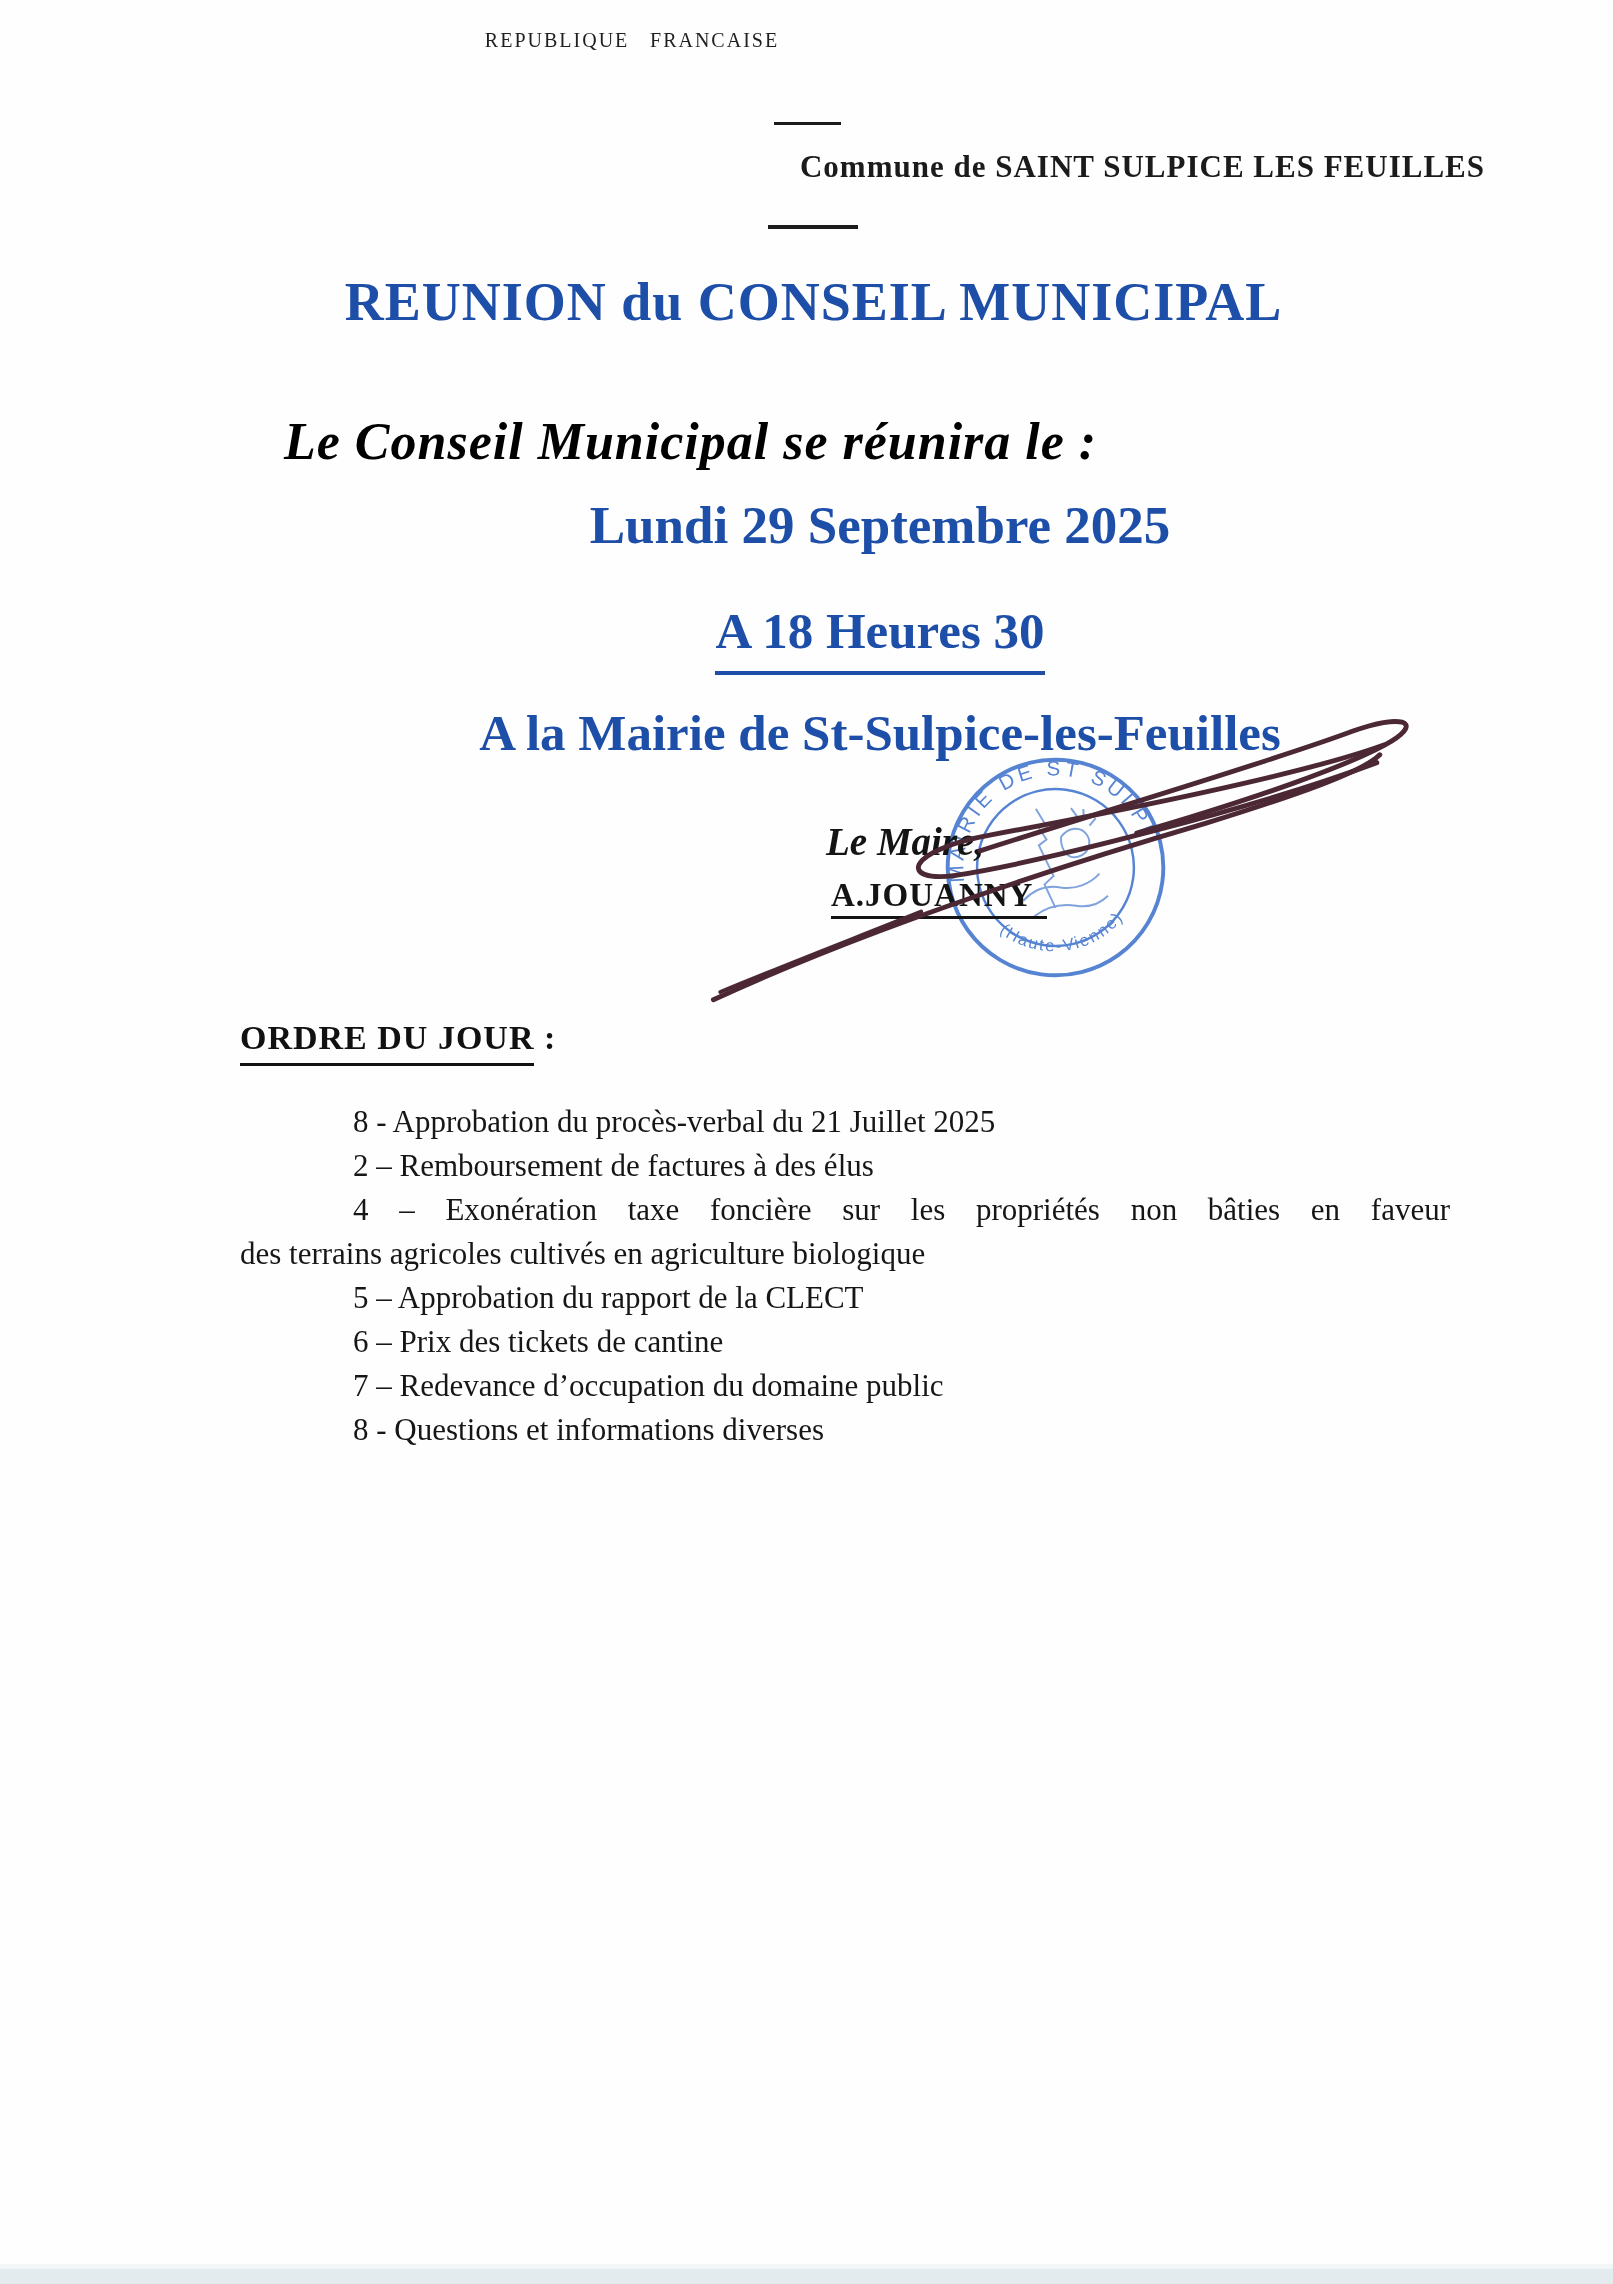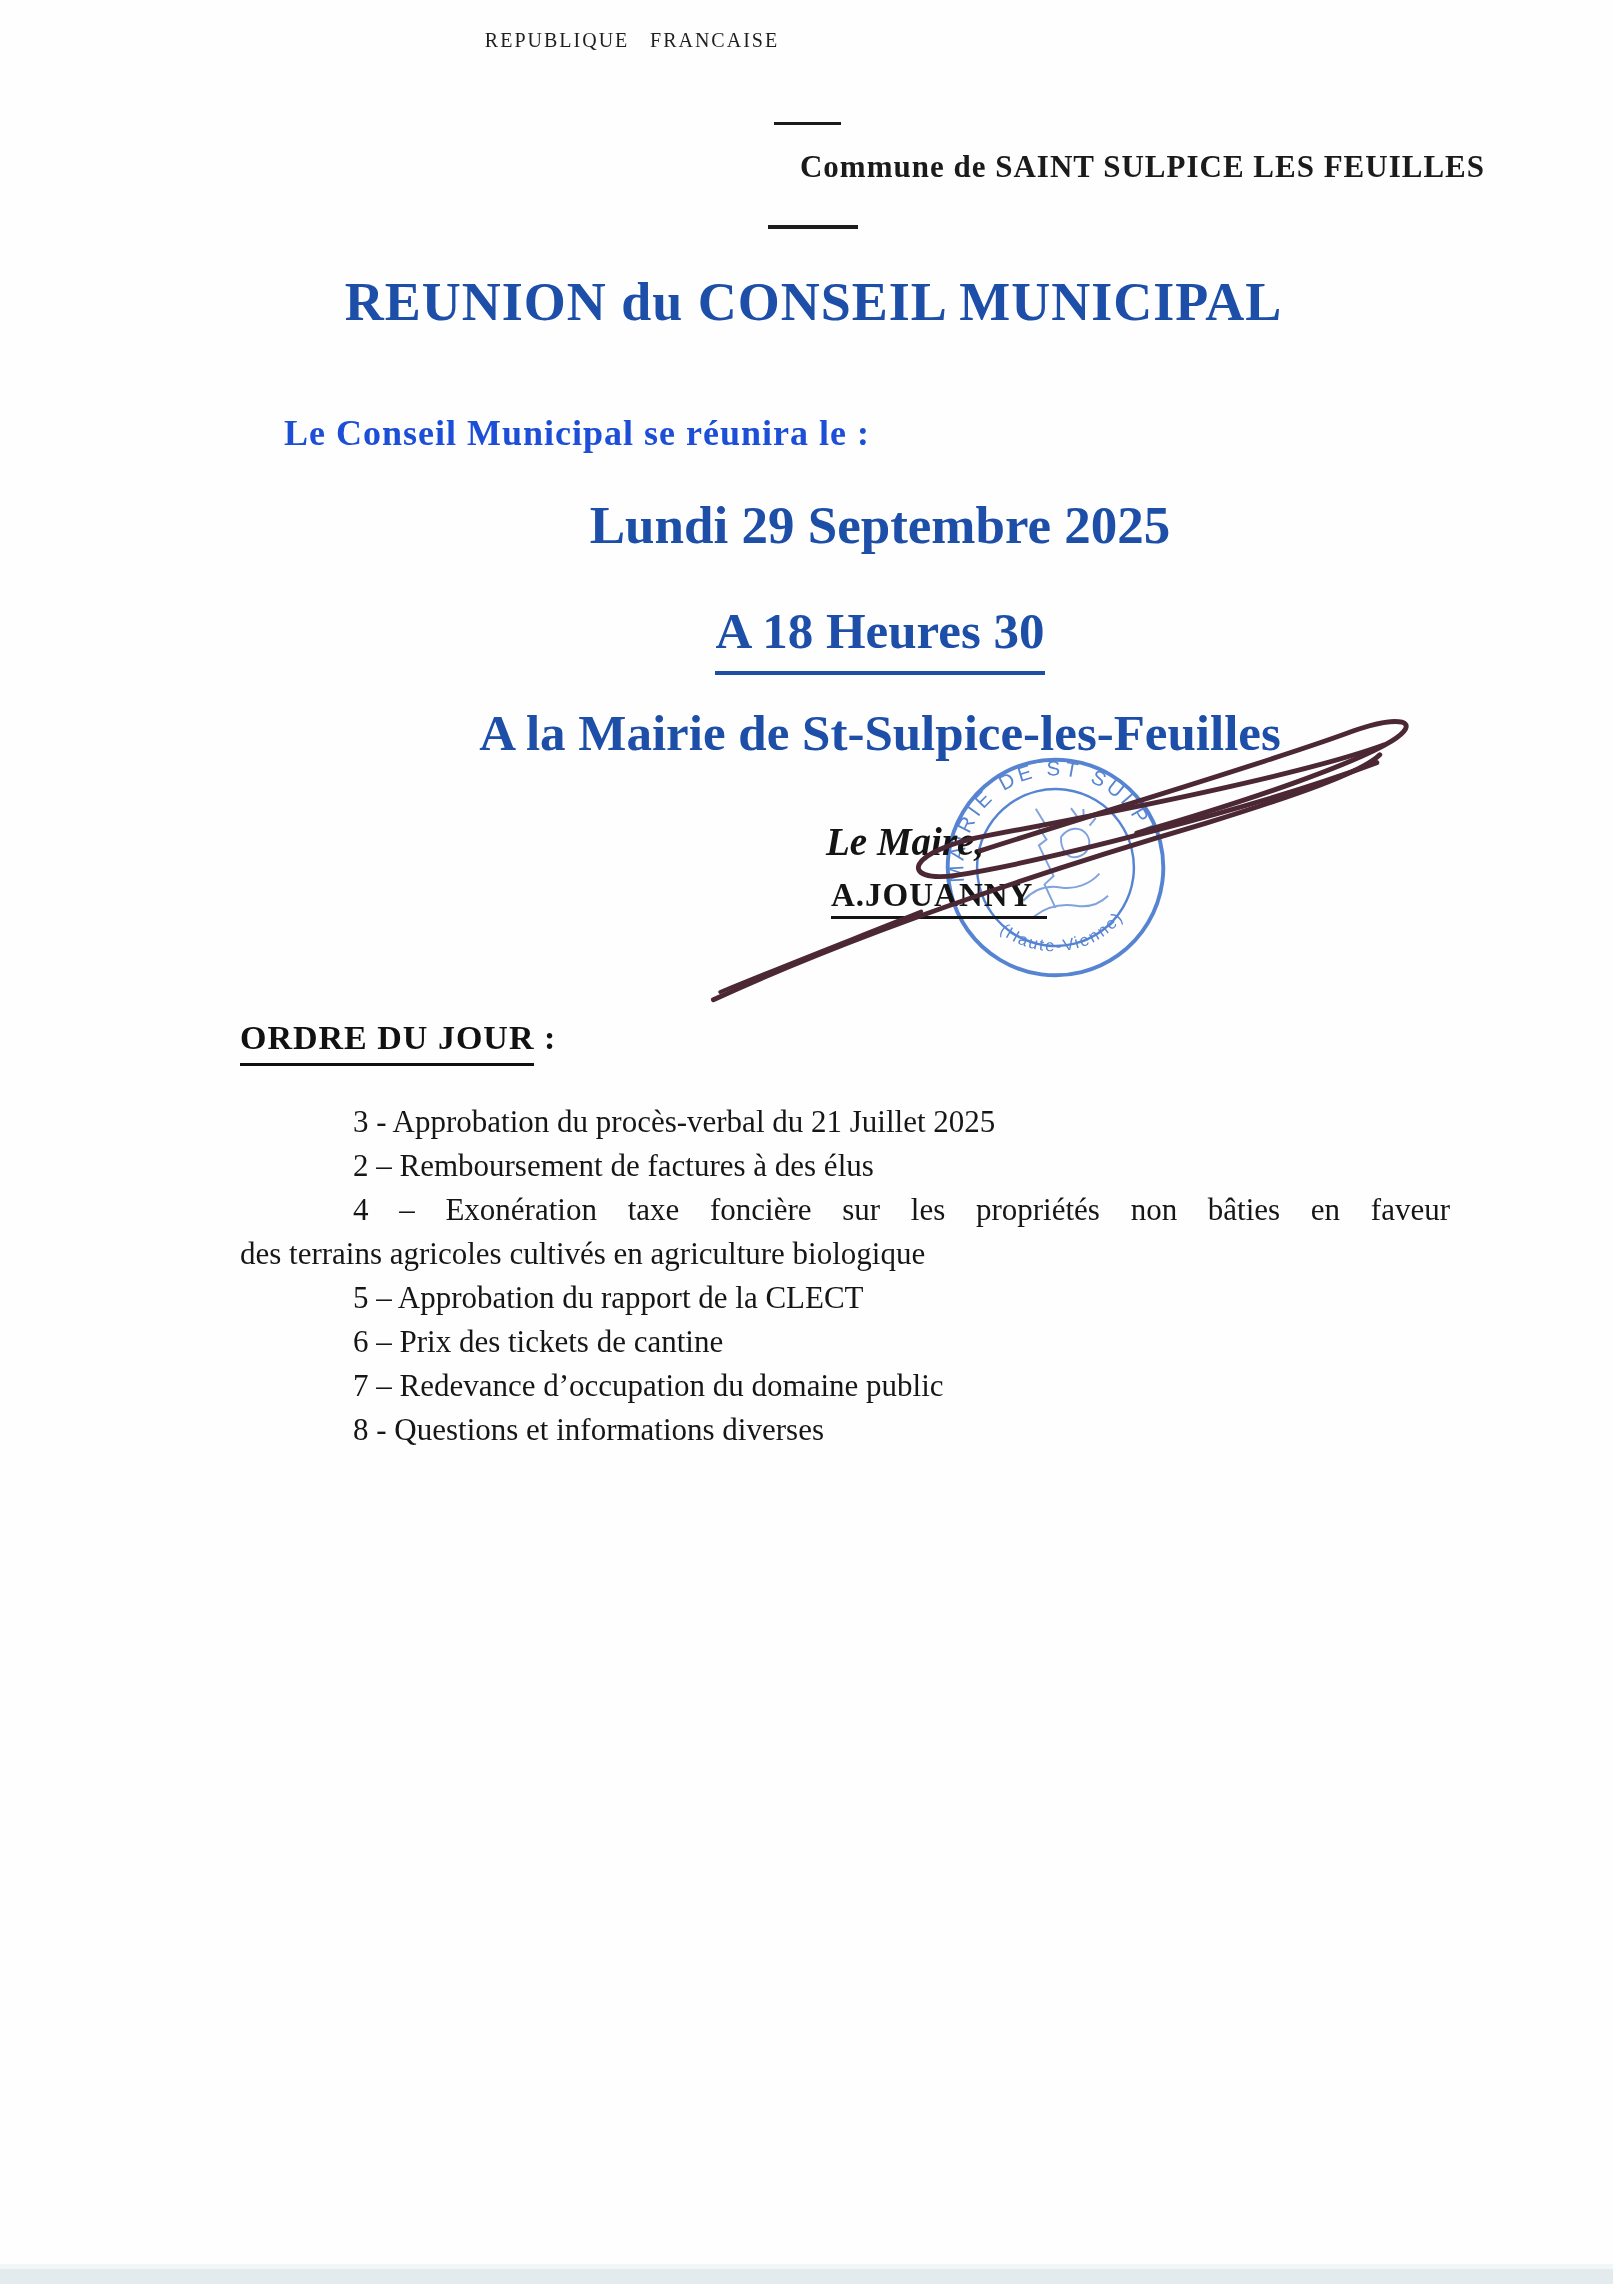"Le Conseil Municipal se réunira" .script-line { color: #1d4ed8 -> #000000; font-size: 36px -> 52px; font-style: none -> italic }
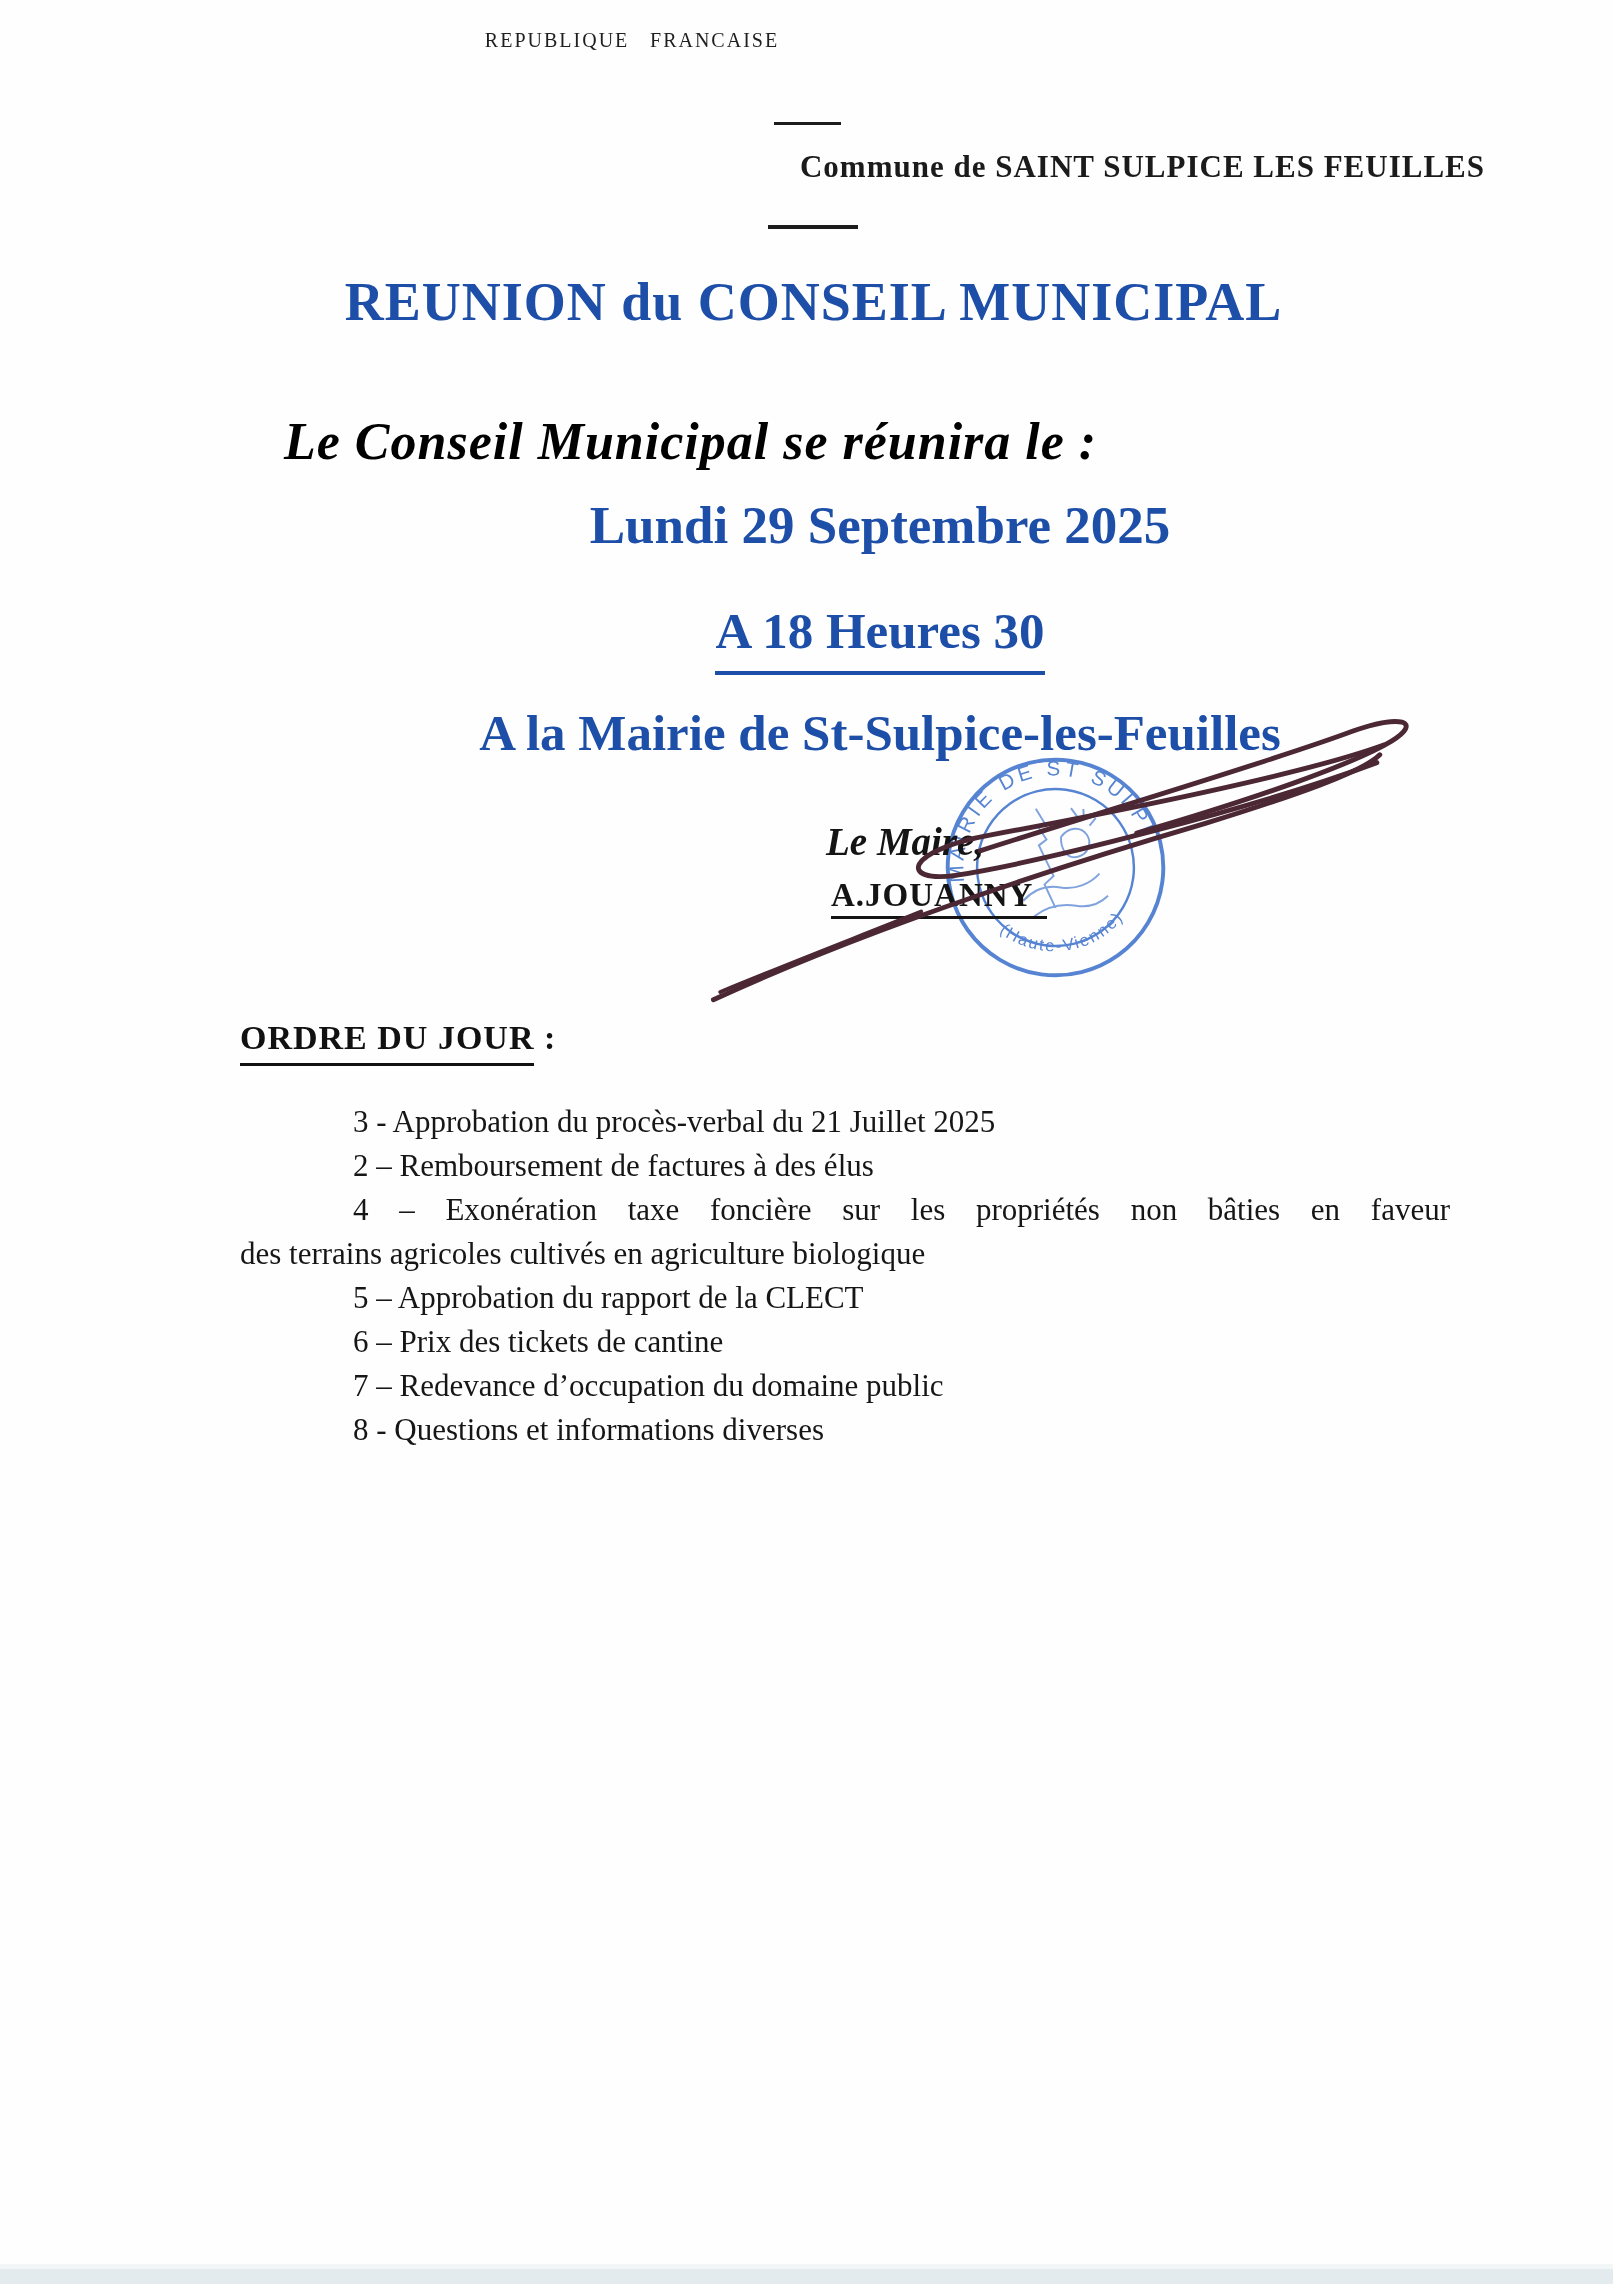"3 - Approbation du procès-verbal" div.agenda-line { text: 3 -> 8 }
